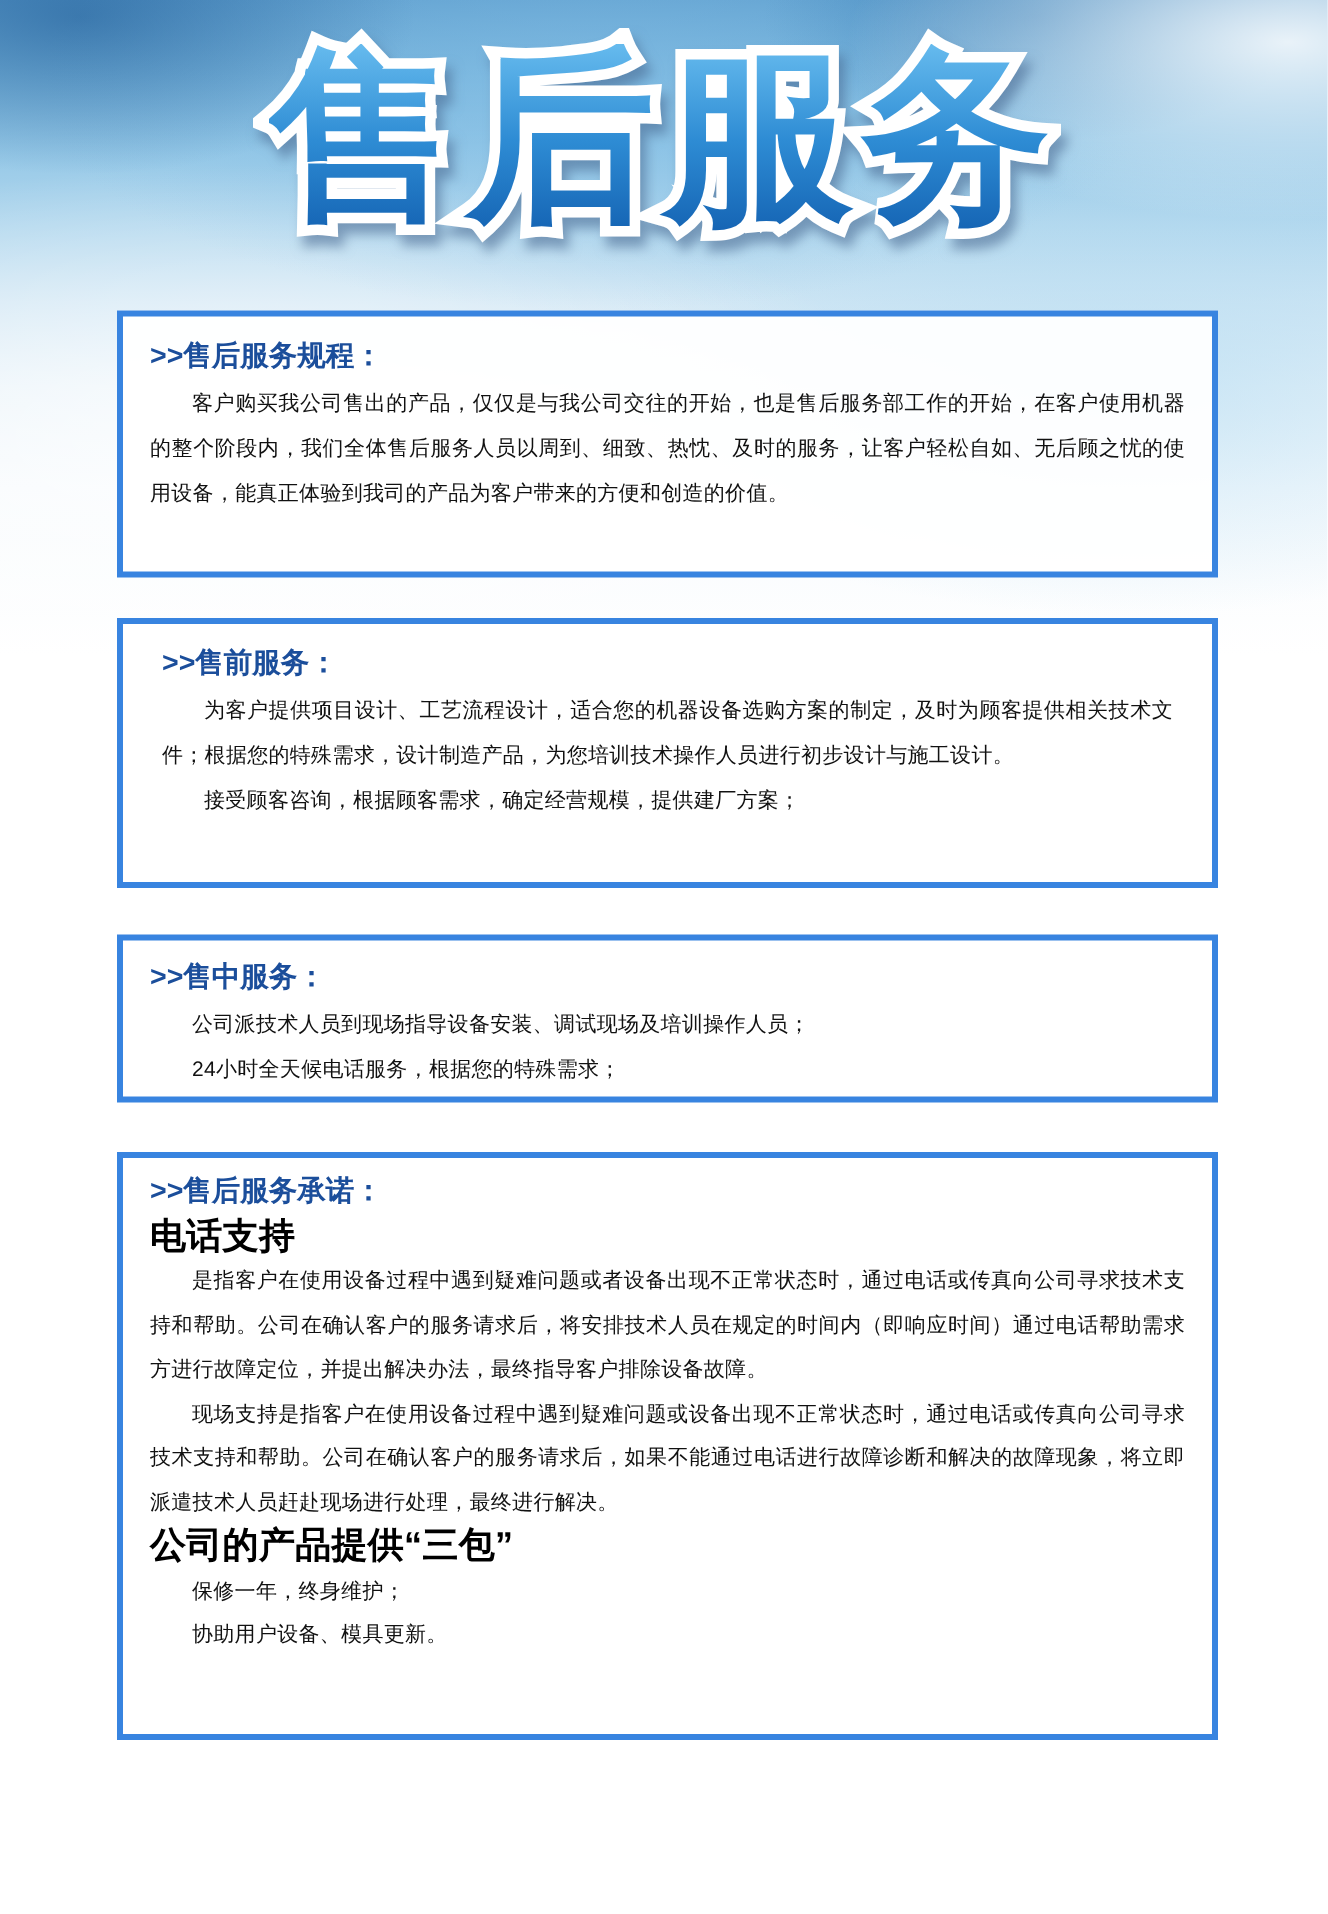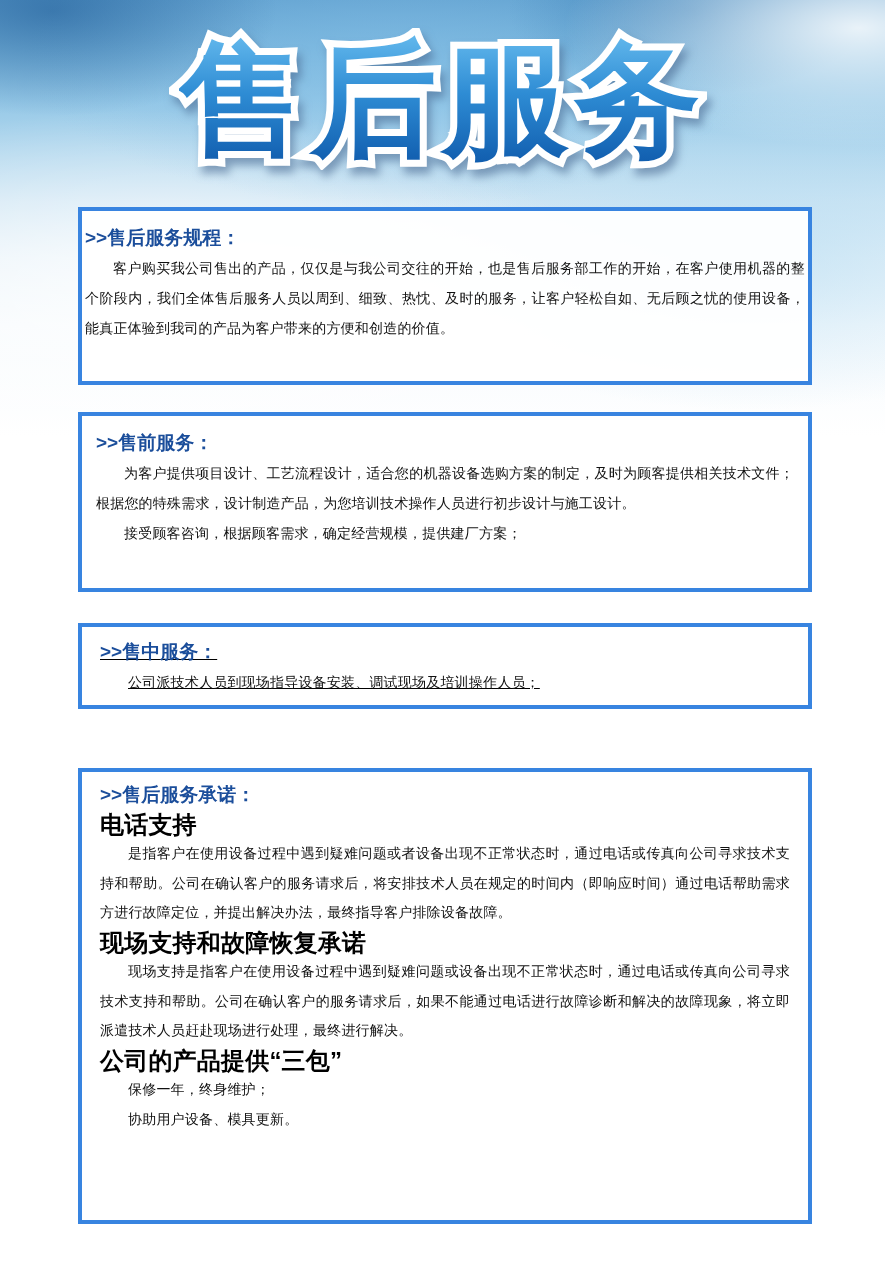"售后服务" .title-layer { font-family: Liberation Serif, serif -> Liberation Mono, monospace }
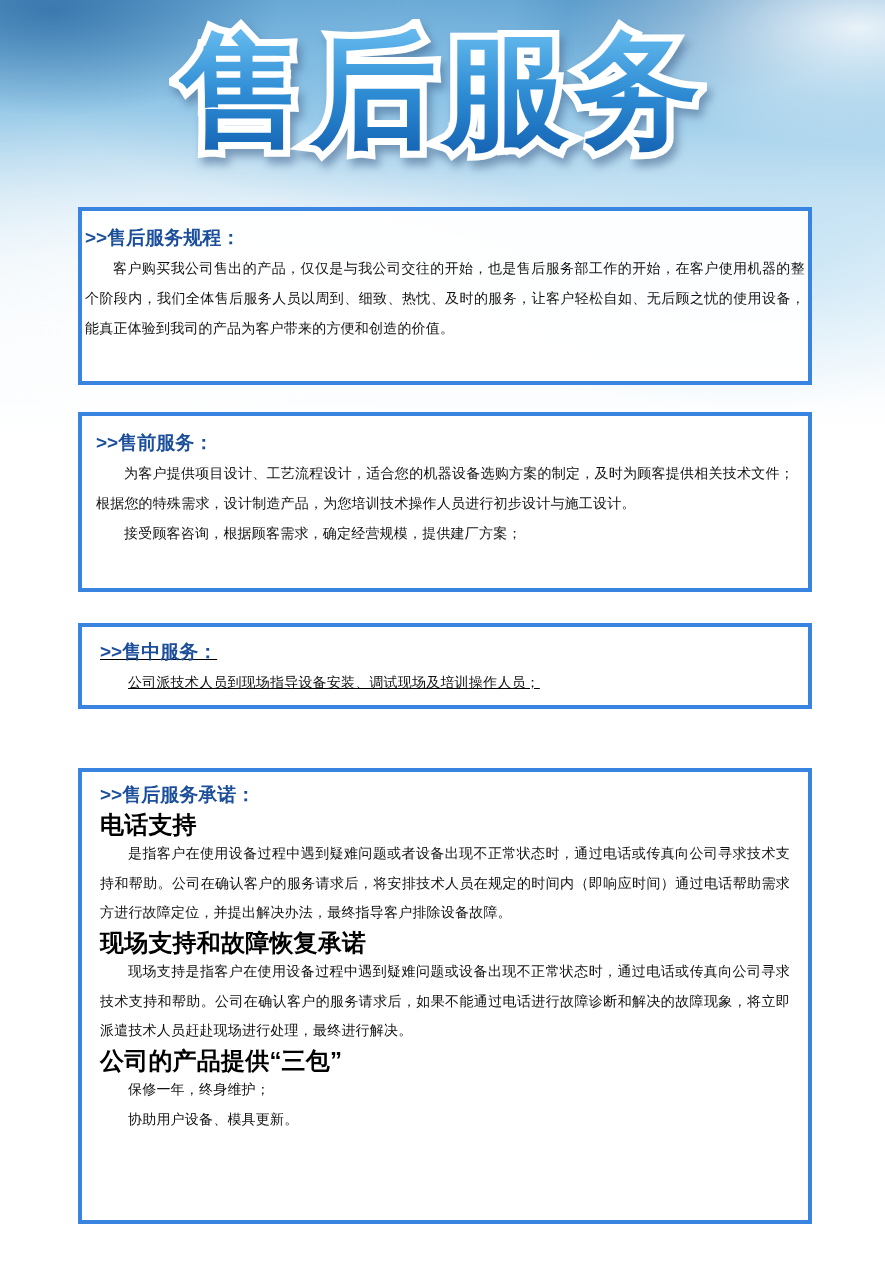">>售后服务规程：" .box1 { padding: 12px 3px -> 12px 18px }
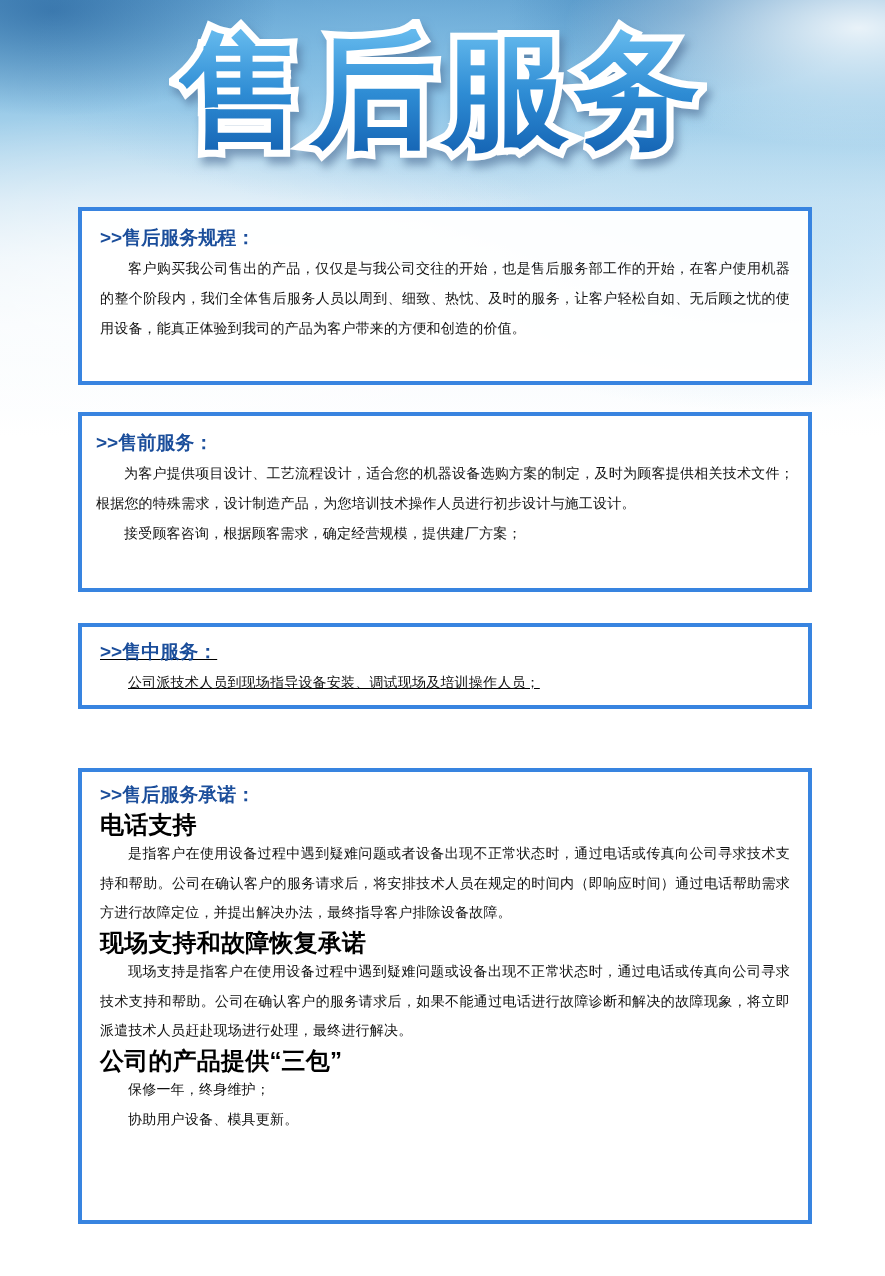">>售前服务：" .box2 { padding: 12px 14px -> 12px 26px }
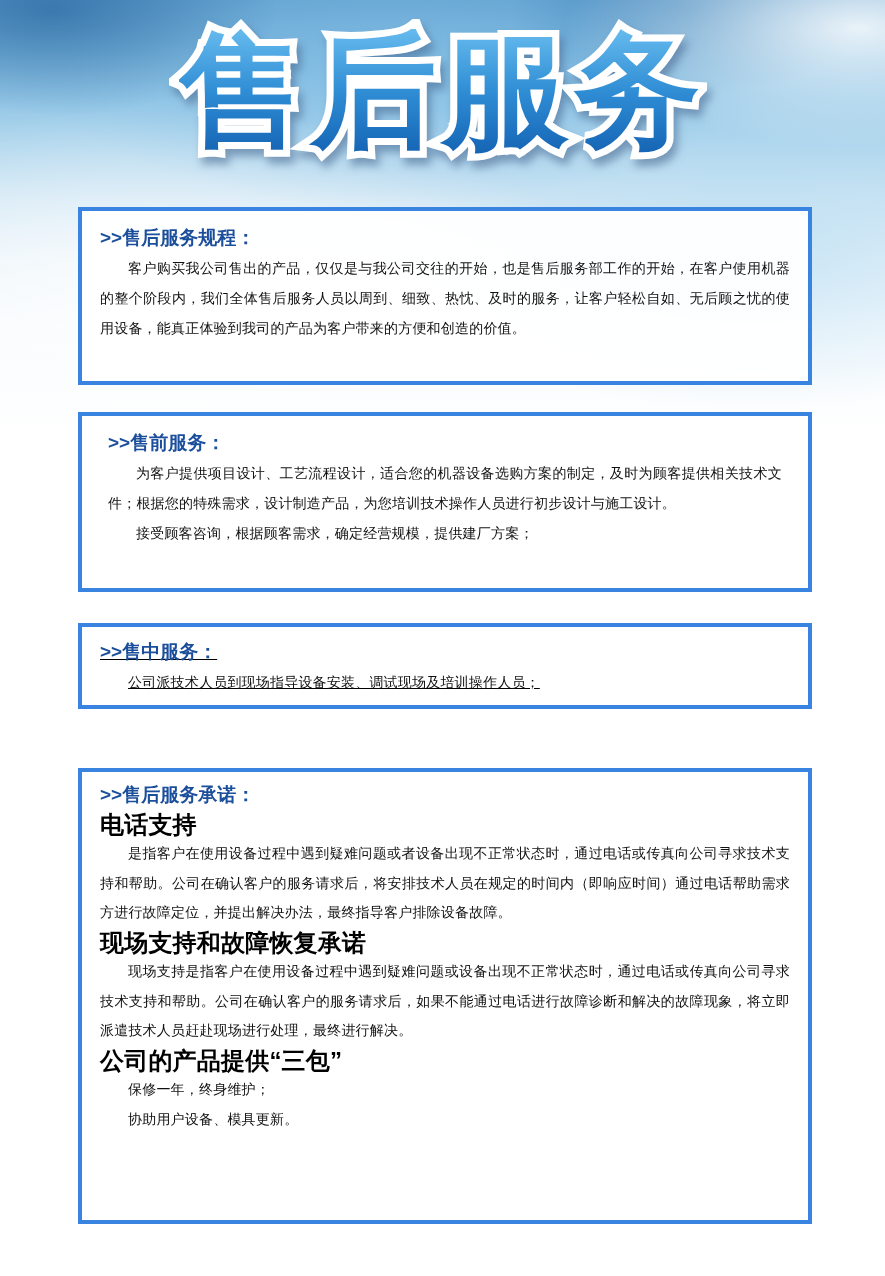">>售中服务：" .box3 { height: 86px -> 112px; text-decoration: underline -> none }
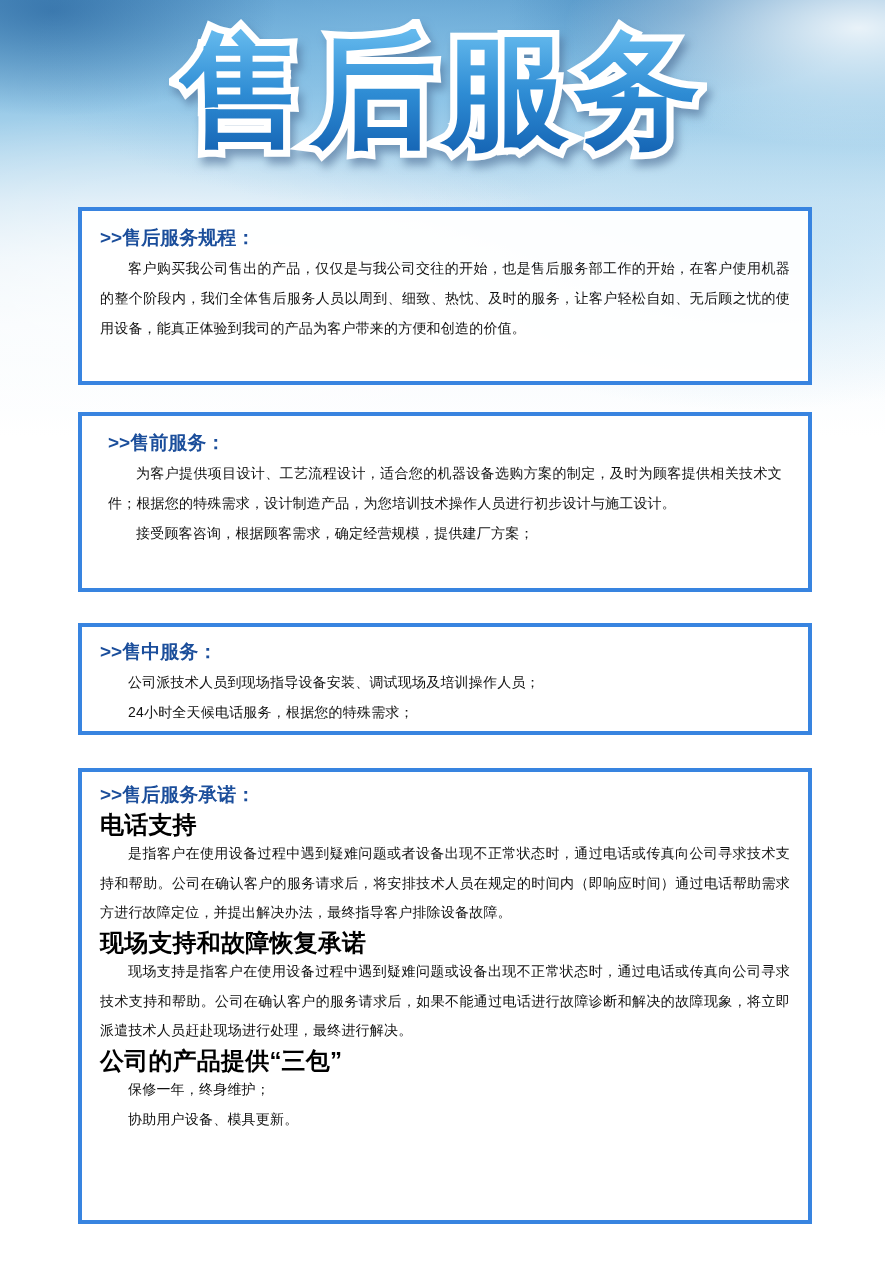">>售后服务承诺：" .box4 { height: 456px -> 392px }
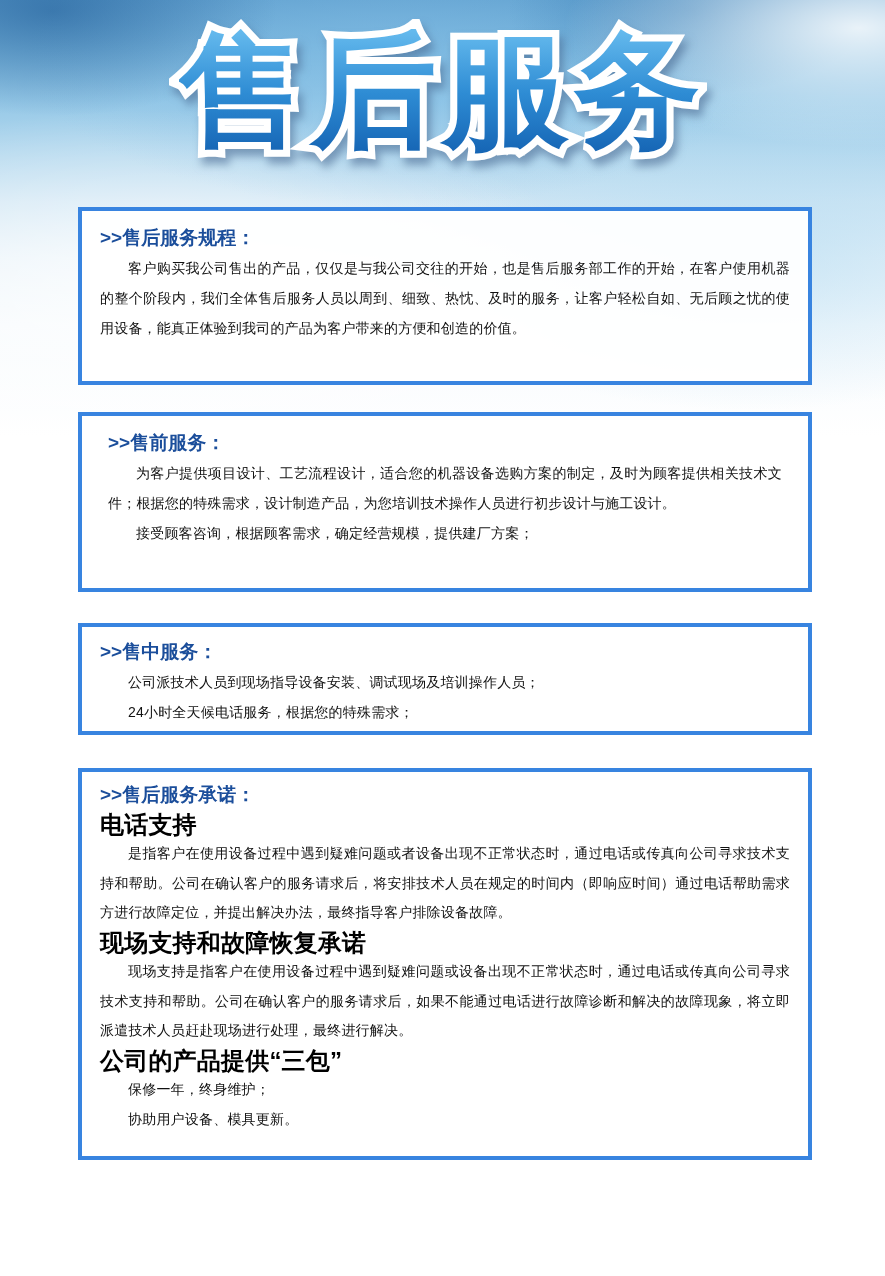"现场支持和故障恢复承诺" h3.sub-heading { html: <h3>现场支持和故障恢复承诺</h3> -> none }
